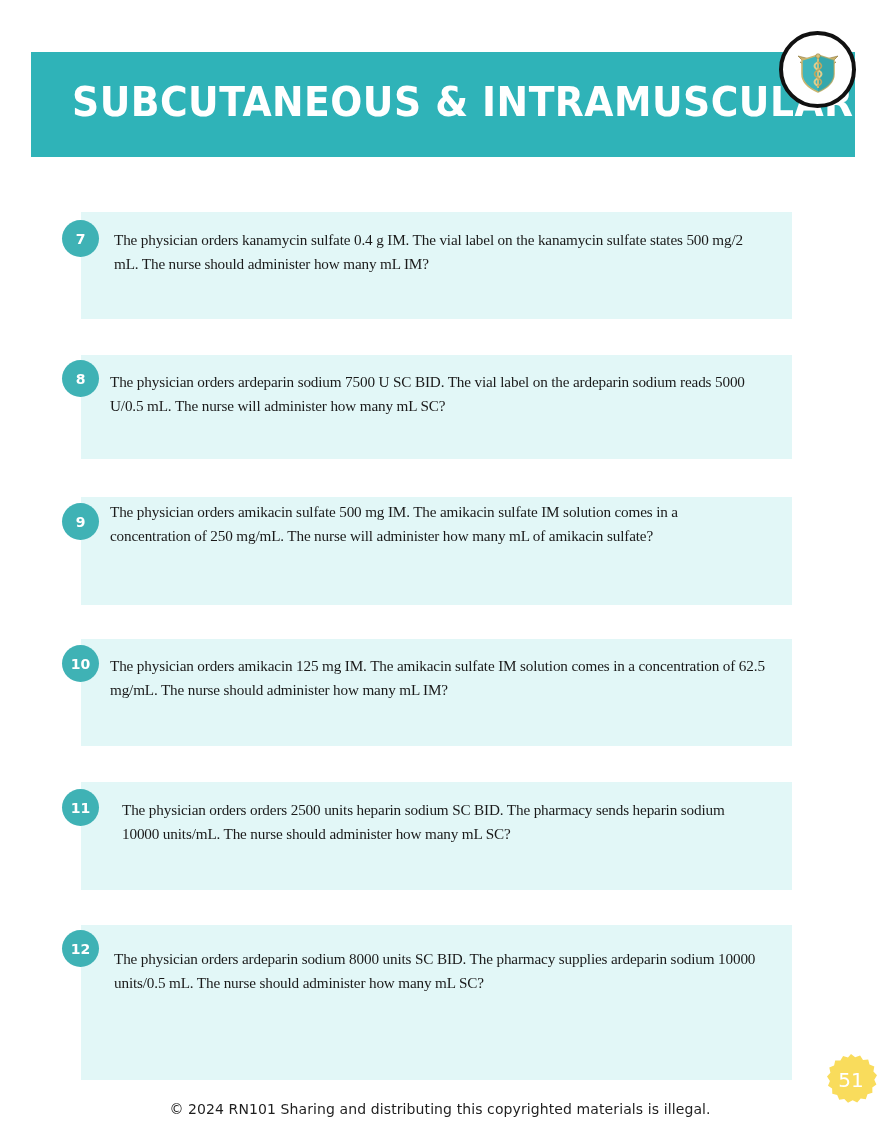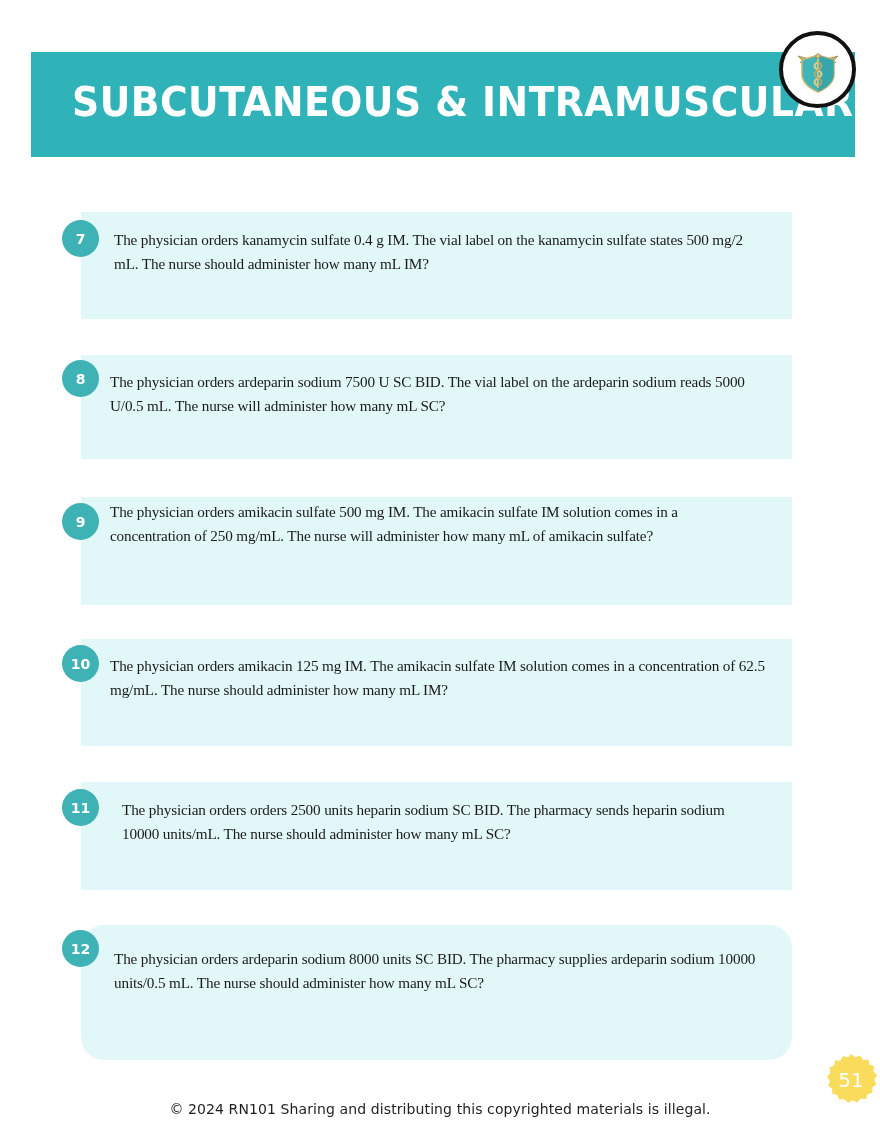"12" div.q-block { border-radius: 23px -> none; height: 135px -> 155px }
